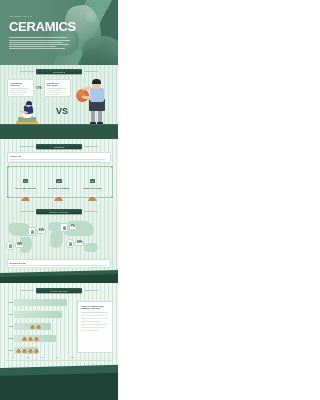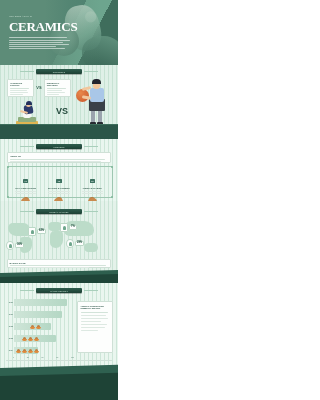"CERAMICS" .bigtitle { font-family: Liberation Serif, serif -> Liberation Sans, sans-serif }
